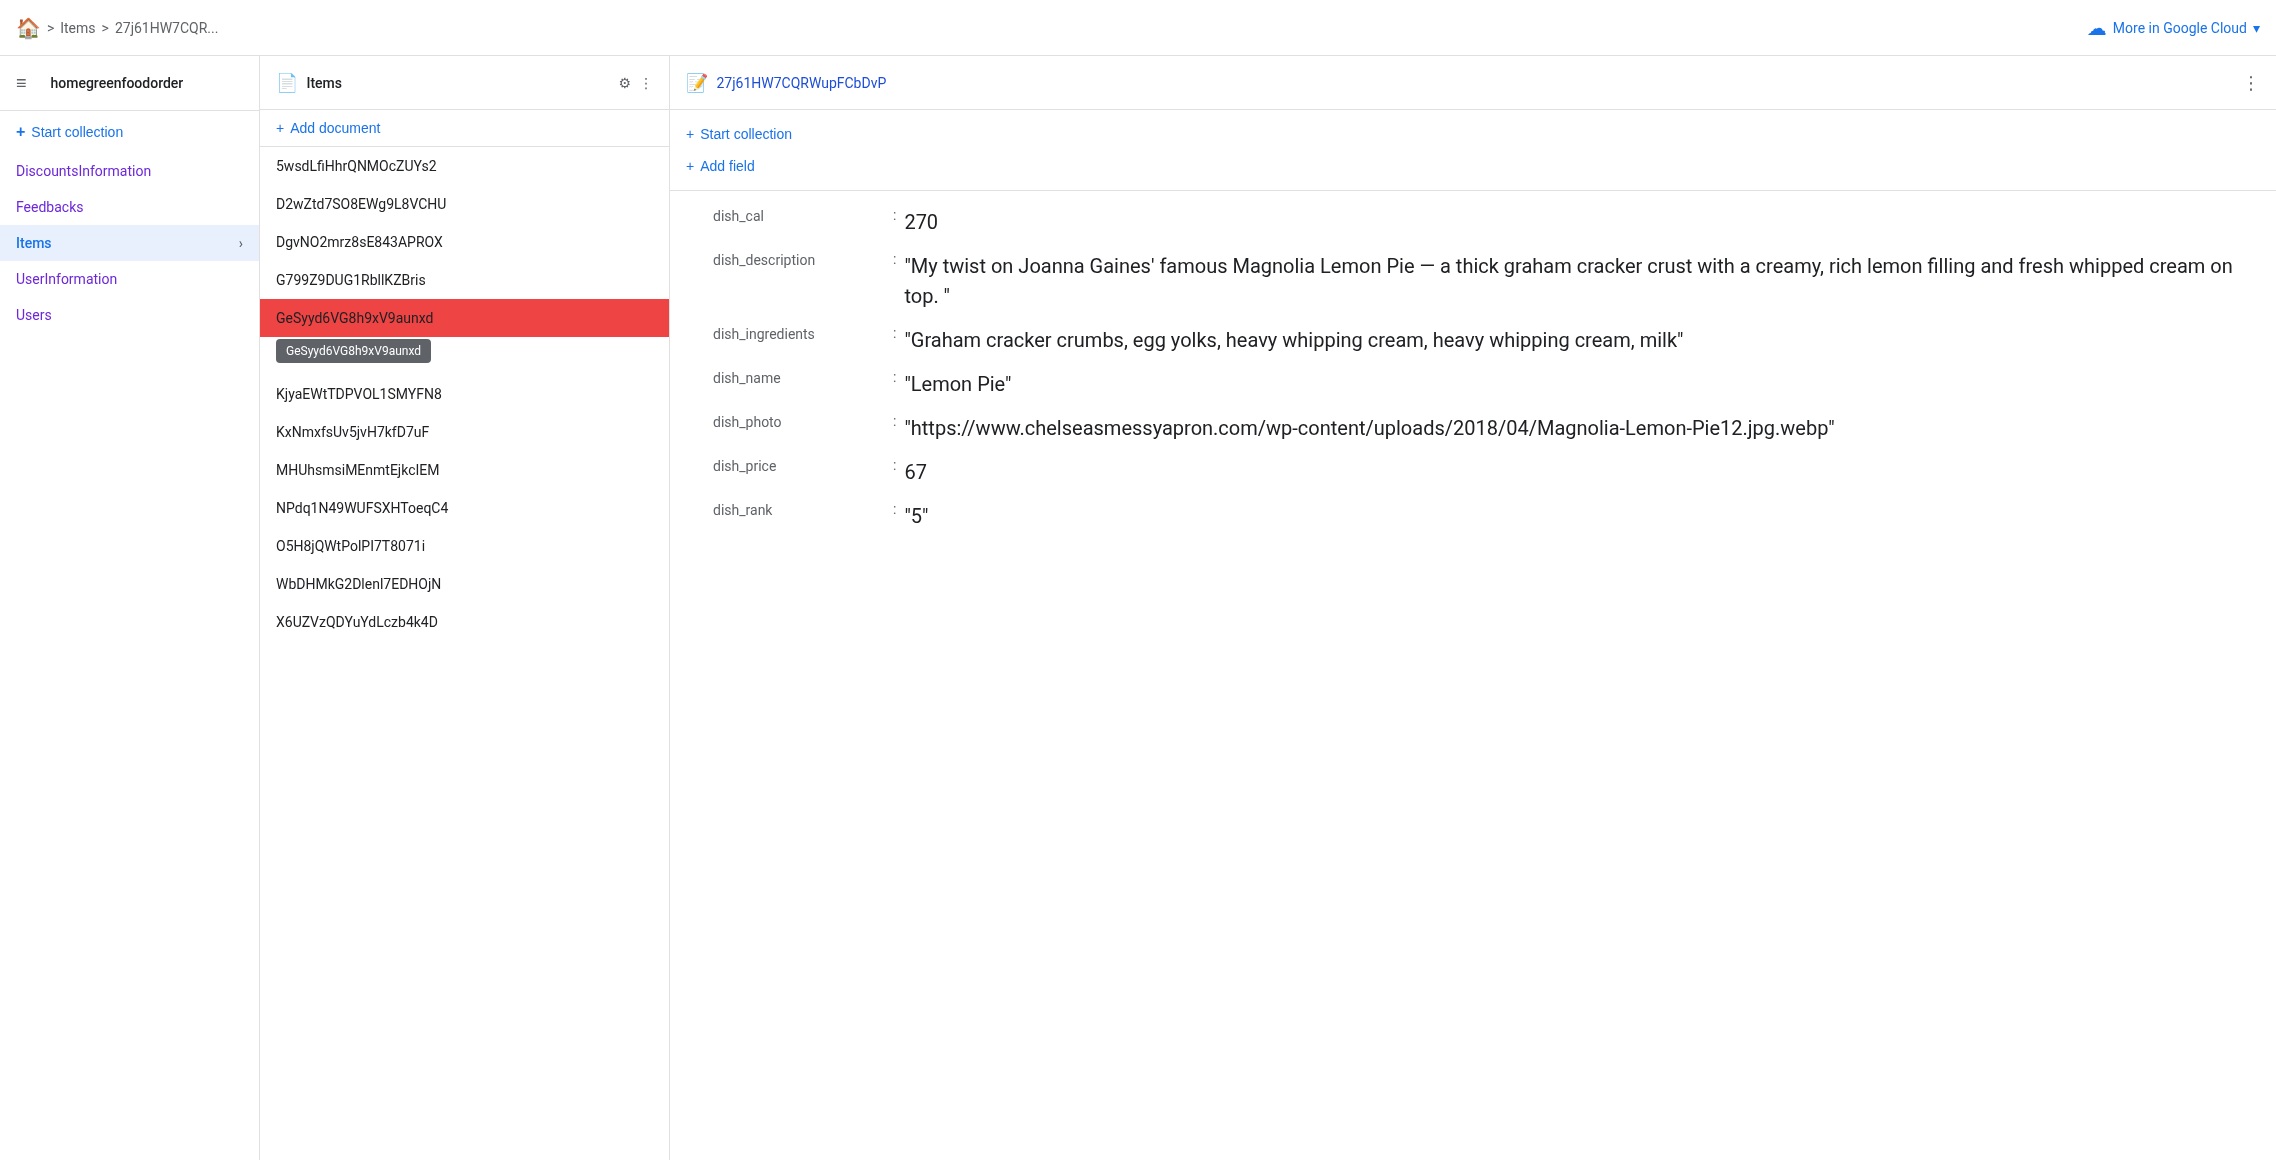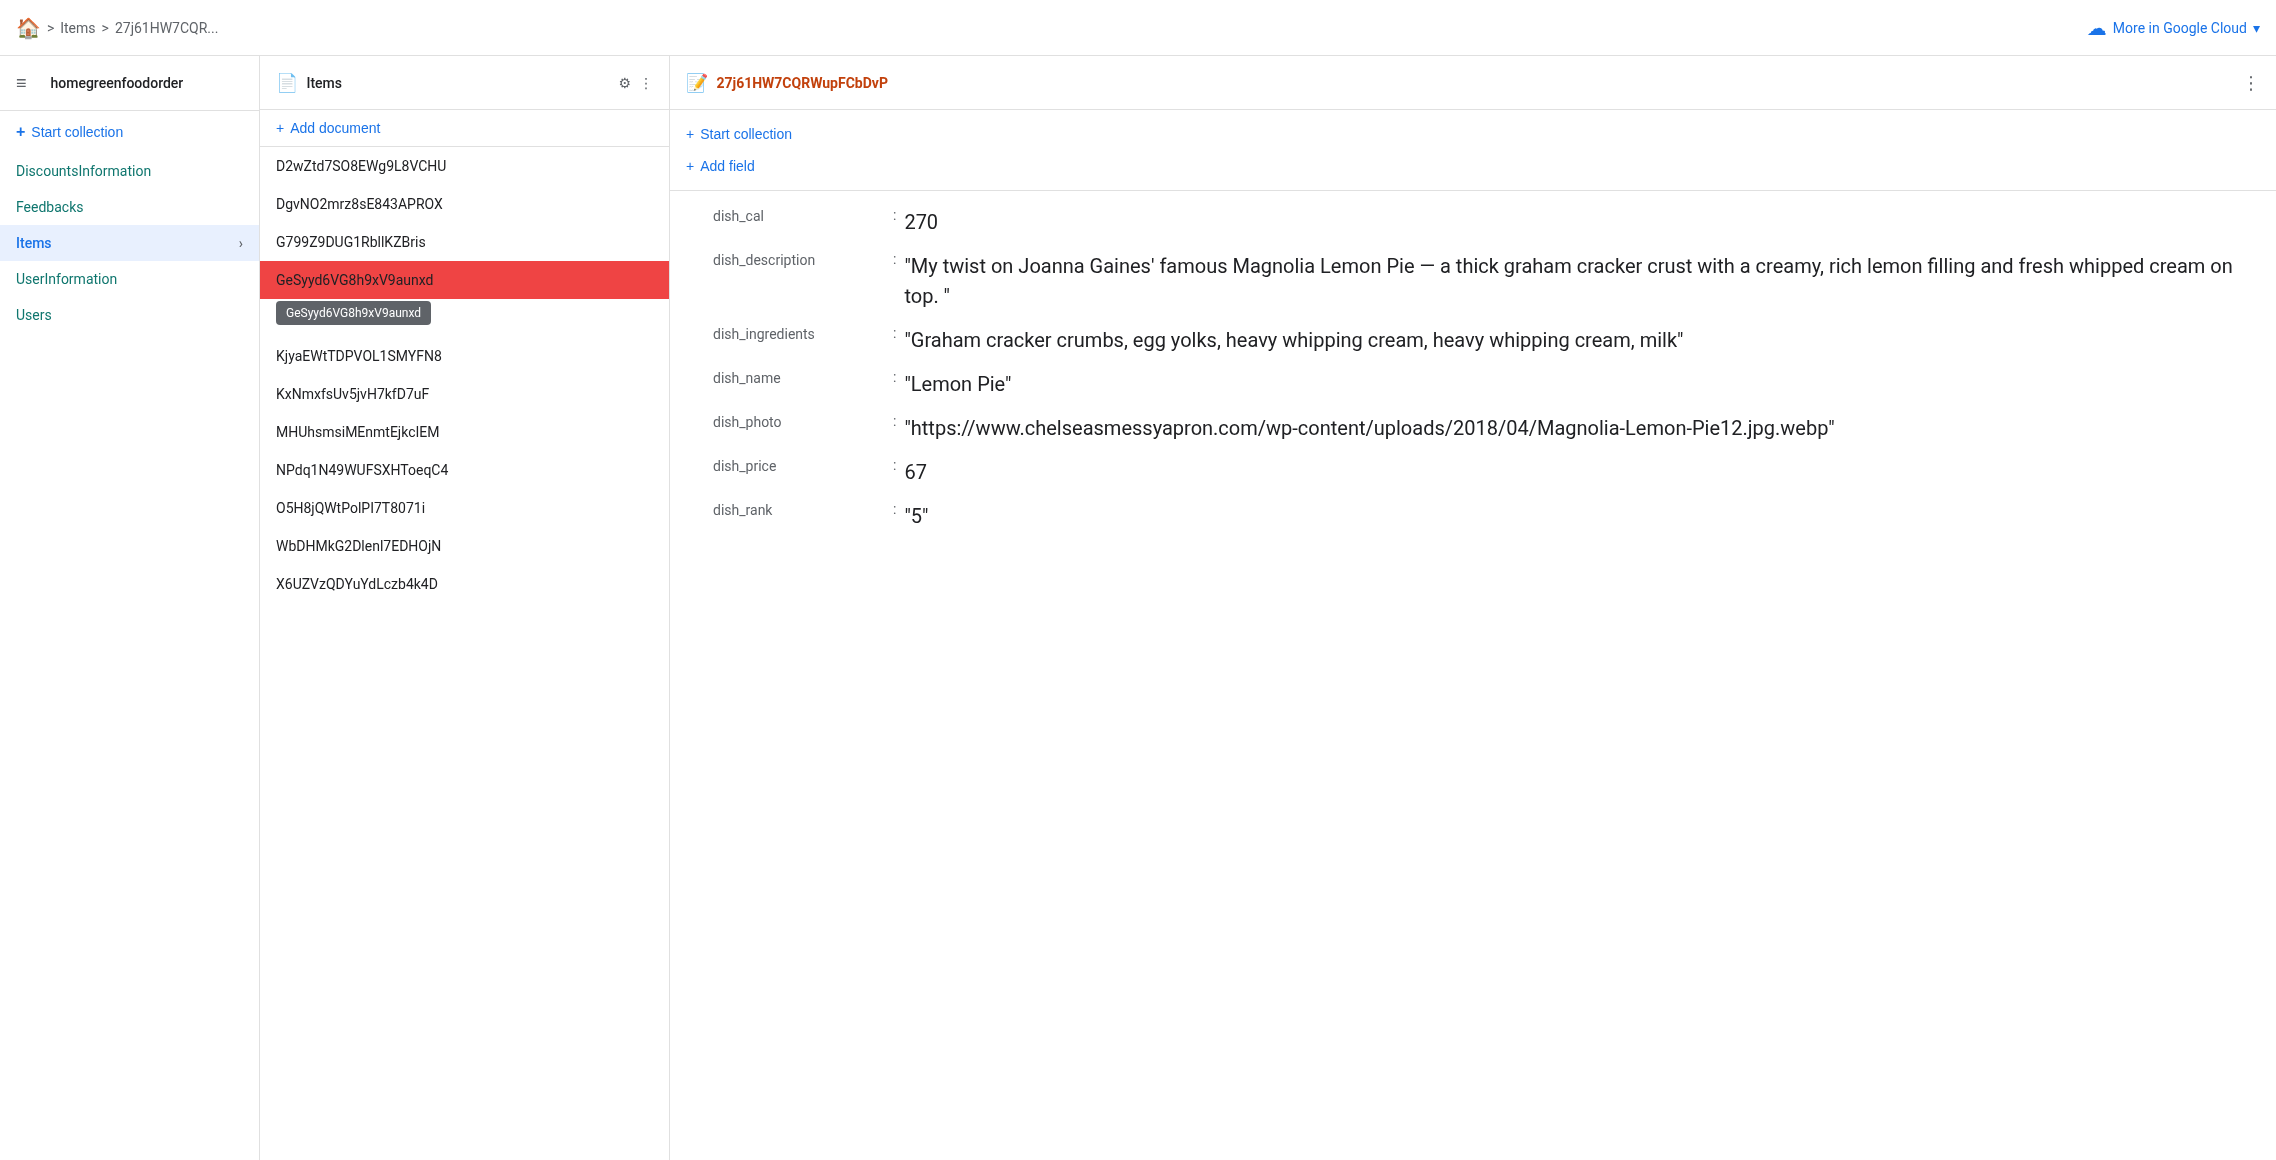"27j61HW7CQRWupFCbDvP" .doc-panel-title { color: #c2410c -> #1d4ed8; font-weight: 700 -> 400 }
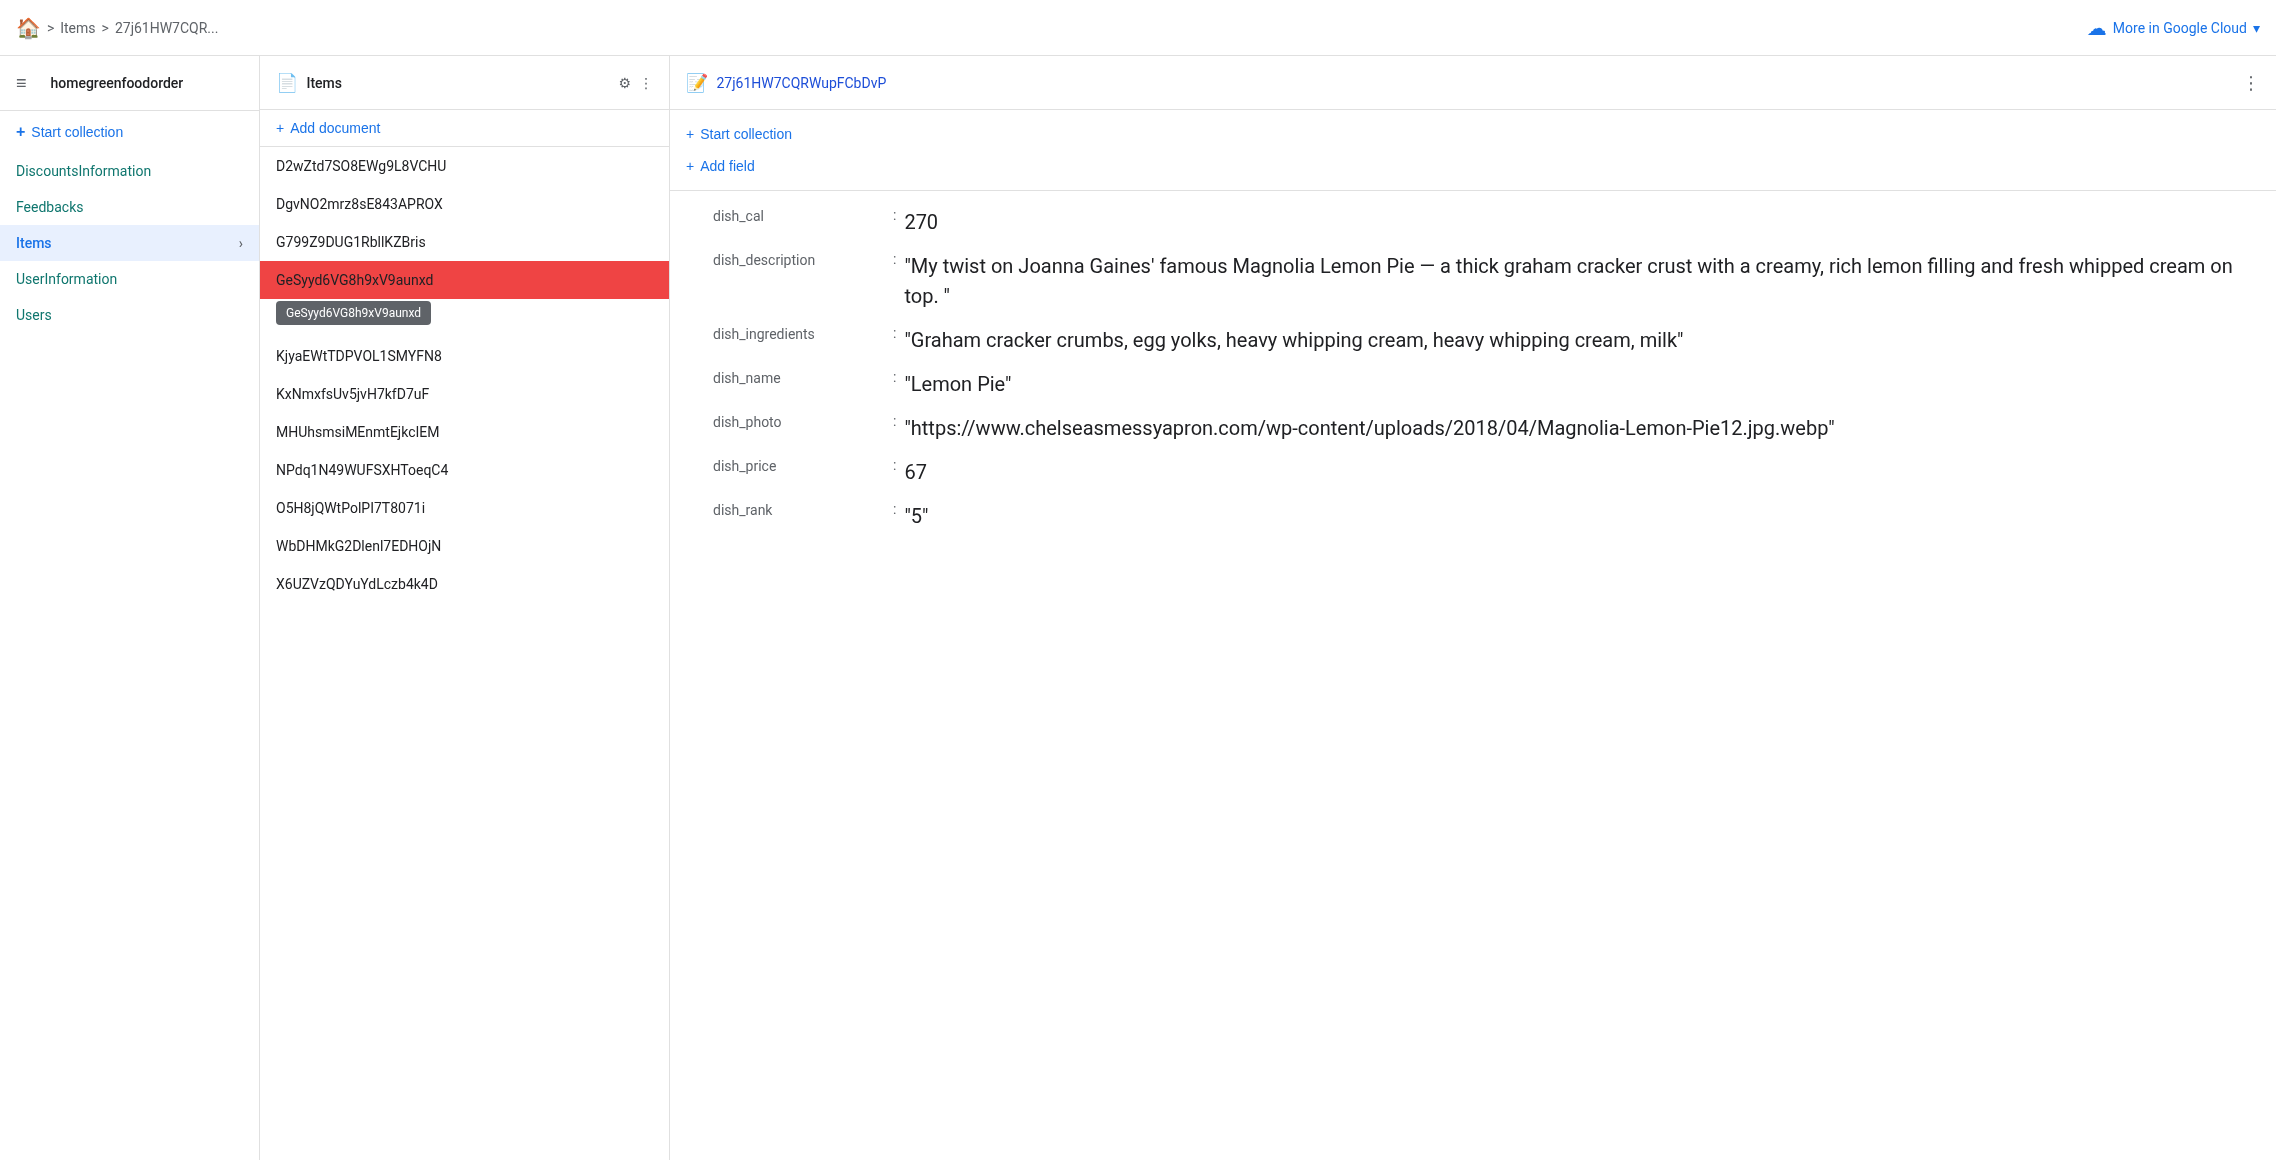"DiscountsInformation" .sidebar-nav li { color: #0f766e -> #6d28d9 }
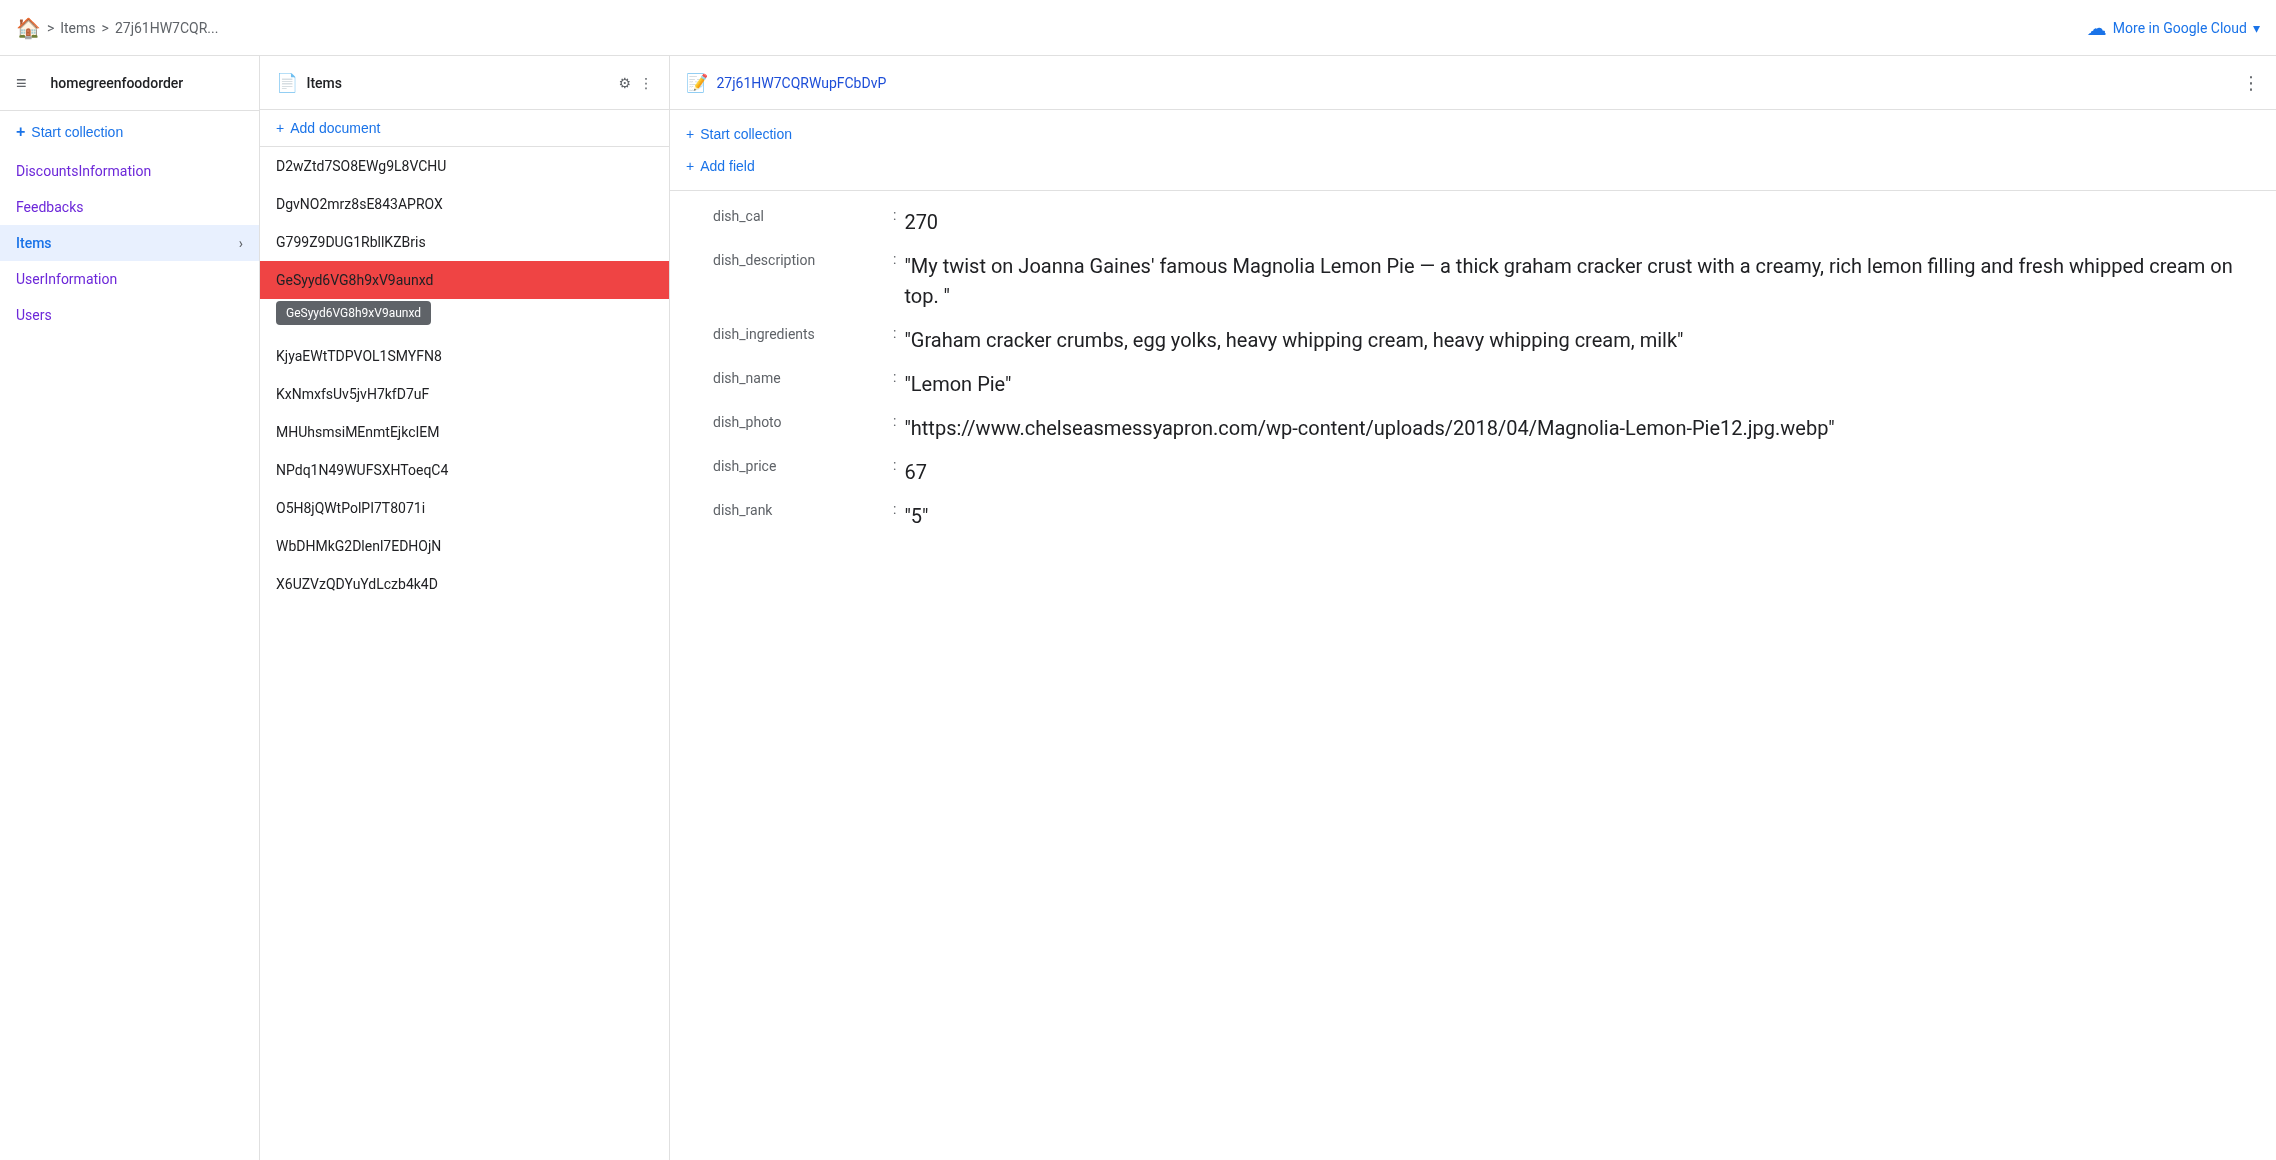"5wsdLfiHhrQNMOcZUYs2" div.doc-item { html: none -> <div>5wsdLfiHhrQNMOcZUYs2</div> }
